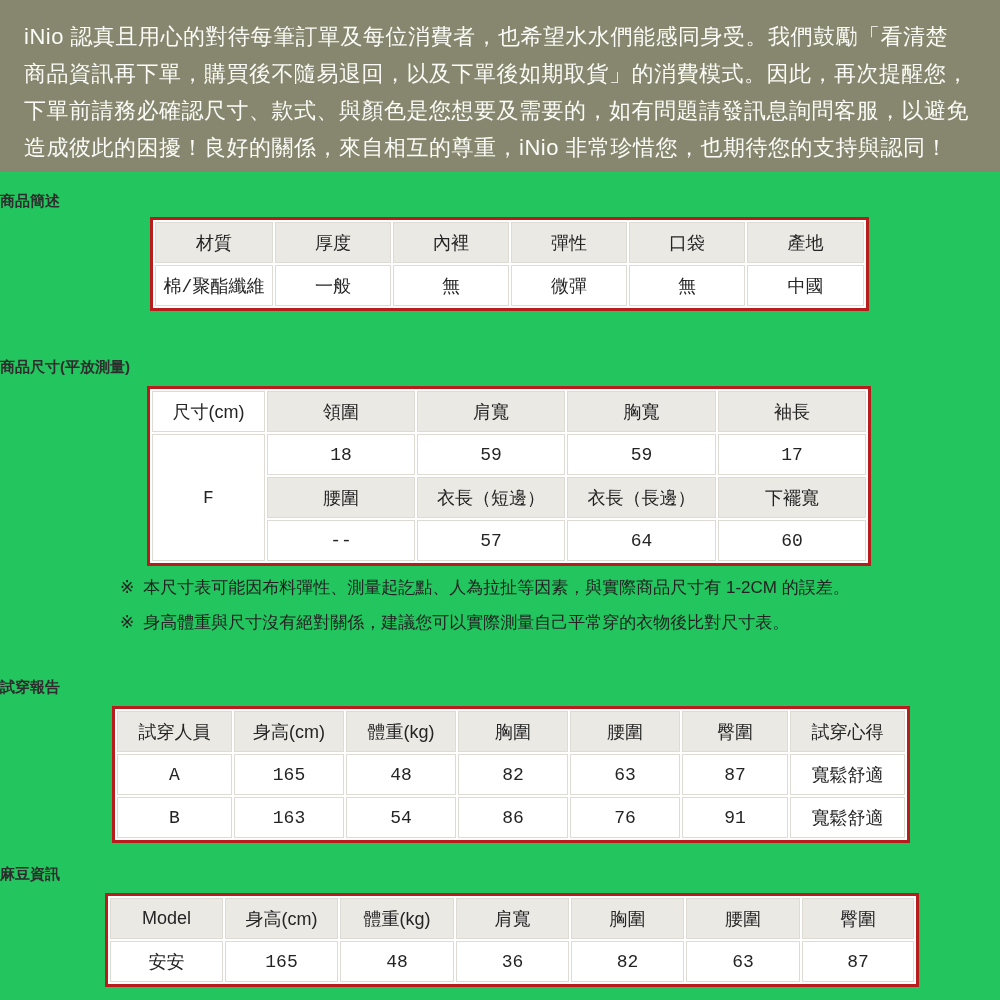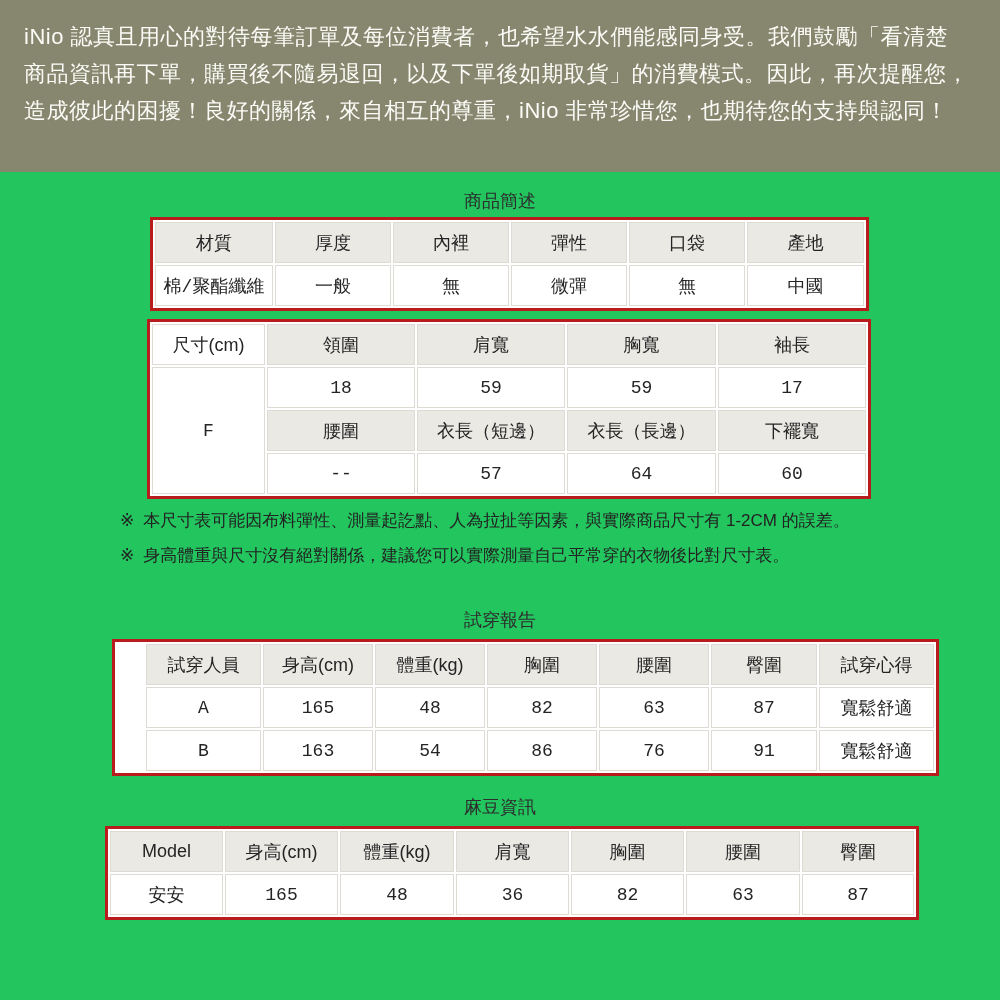"下單前請務必確認尺寸、款式、與顏色是您想要及需要的，如有問題請發訊息詢問客服，以" div.banner-line { html: none -> <div>下單前請務必確認尺寸、款式、與顏色是您想要及需要的，如有問題請發訊息詢問客服，以避免</div> }
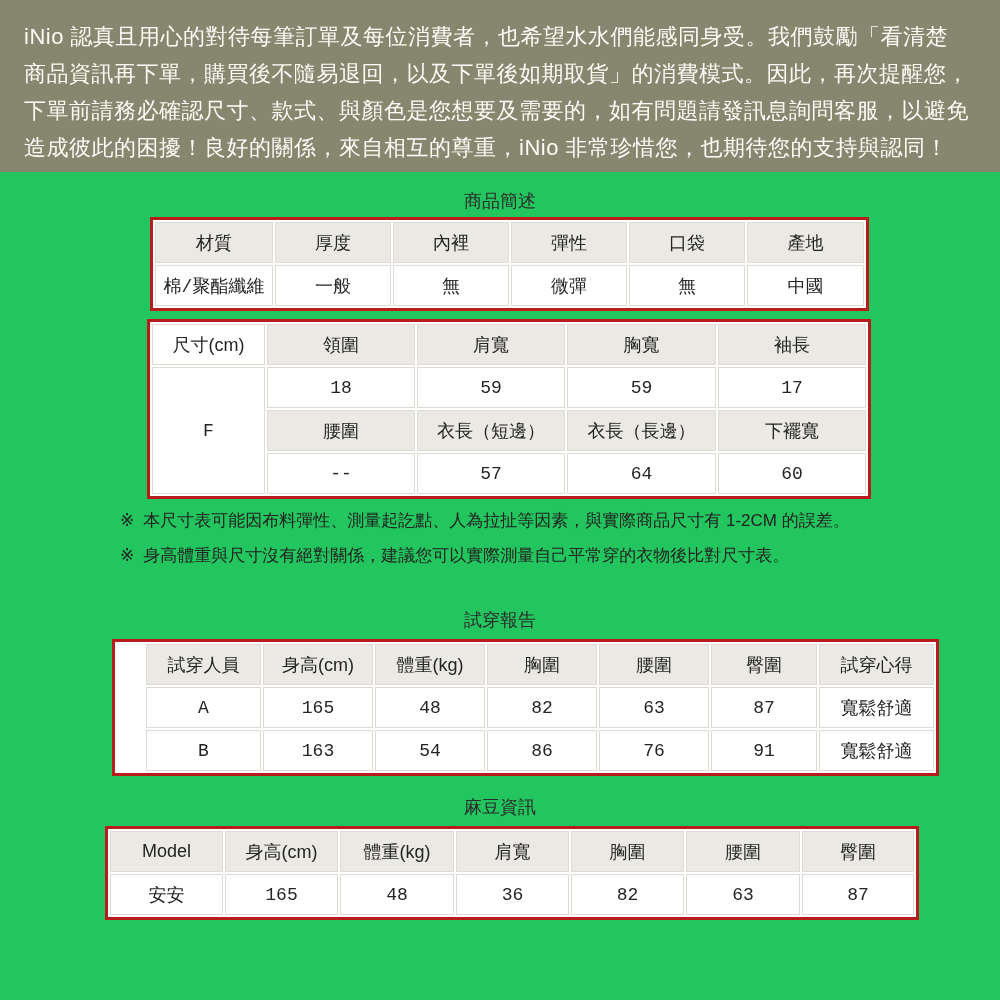"商品簡述" .sec-title { font-size: 18px -> 15px; font-weight: 400 -> 700; text-align: center -> left }
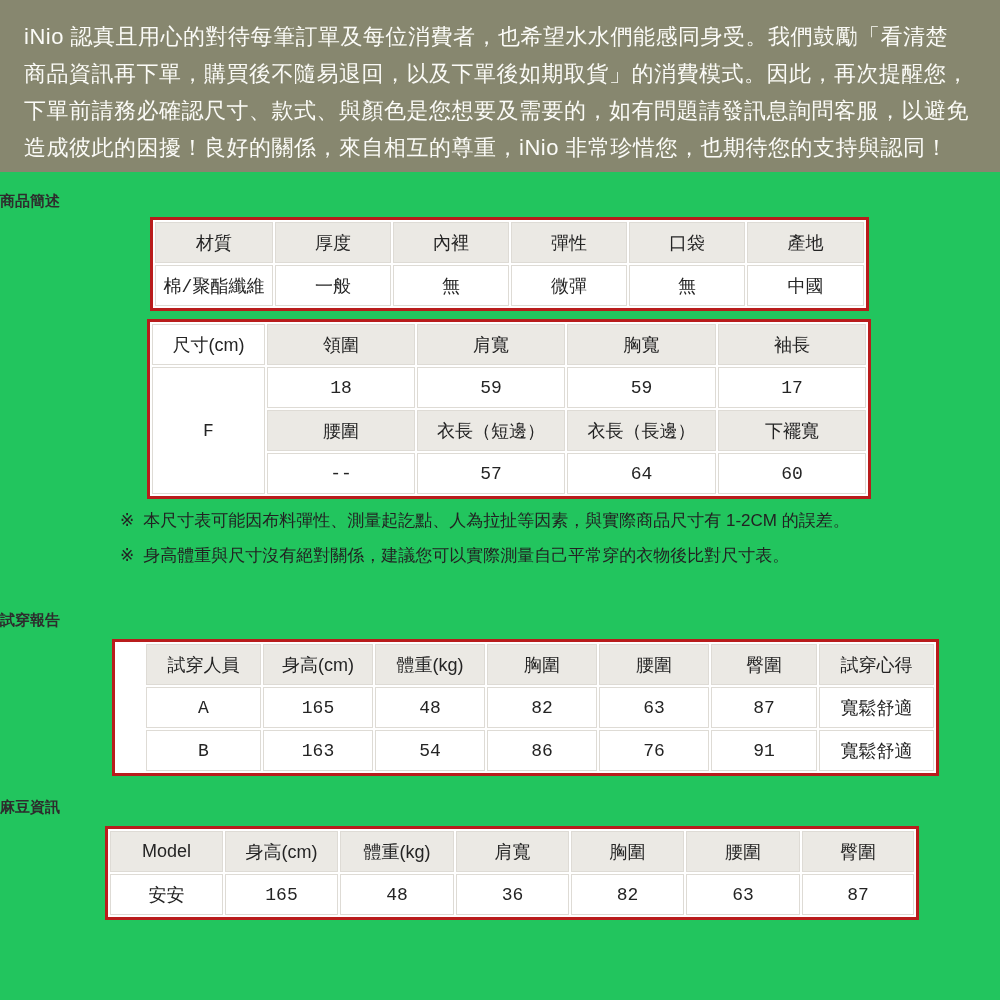"商品尺寸(平放測量)" h2.sec-title { html: none -> <h2>商品尺寸(平放測量)</h2> }
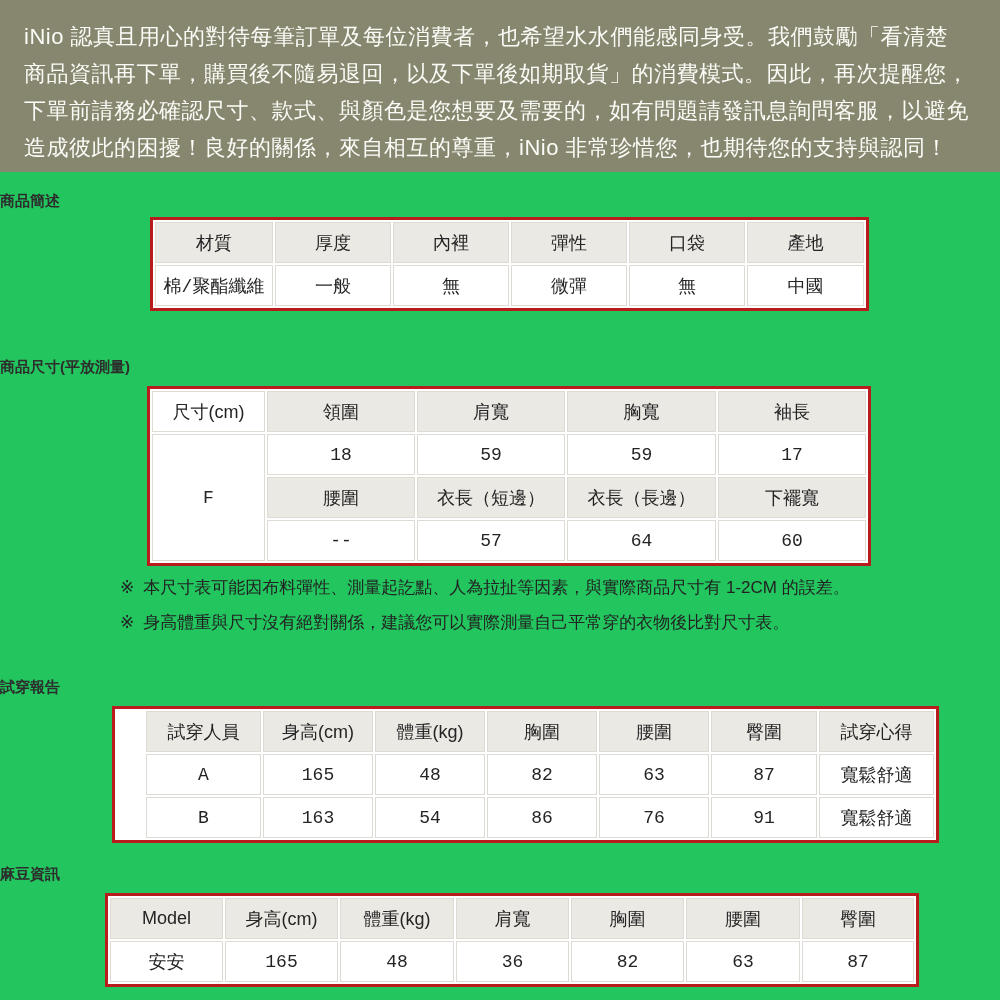"試穿人員" .tbl3 { padding-left: 29px -> none }
